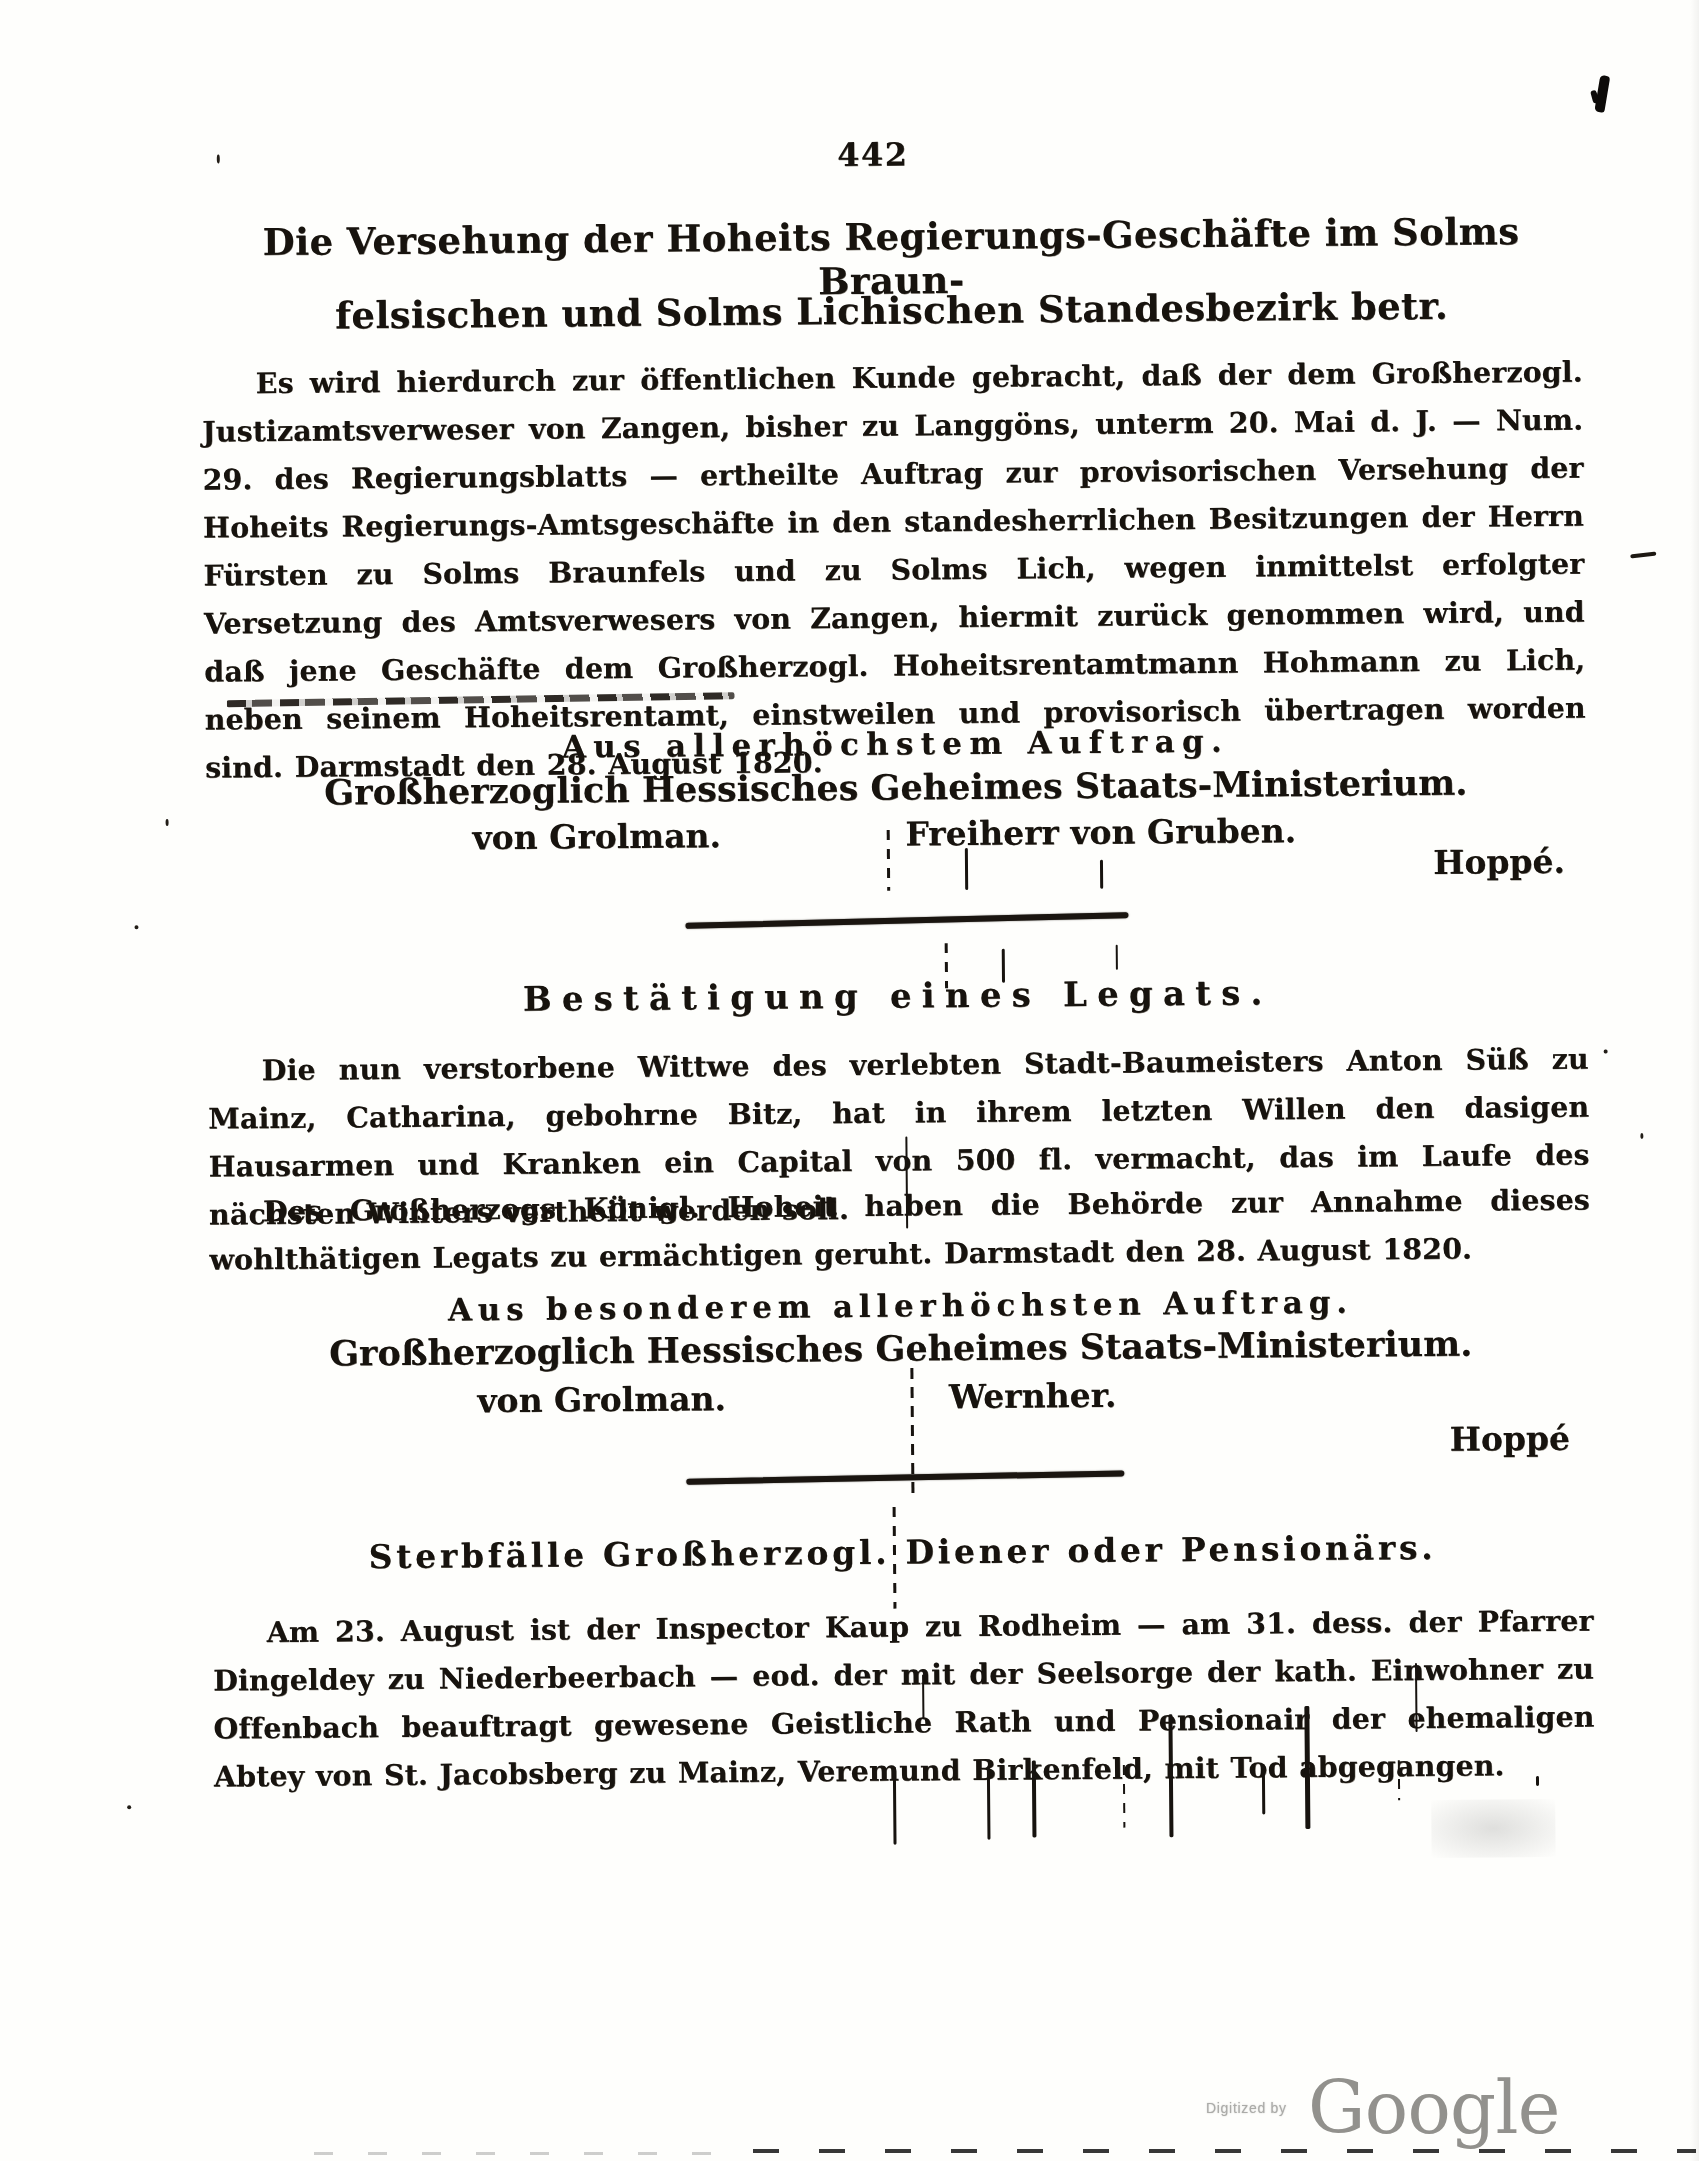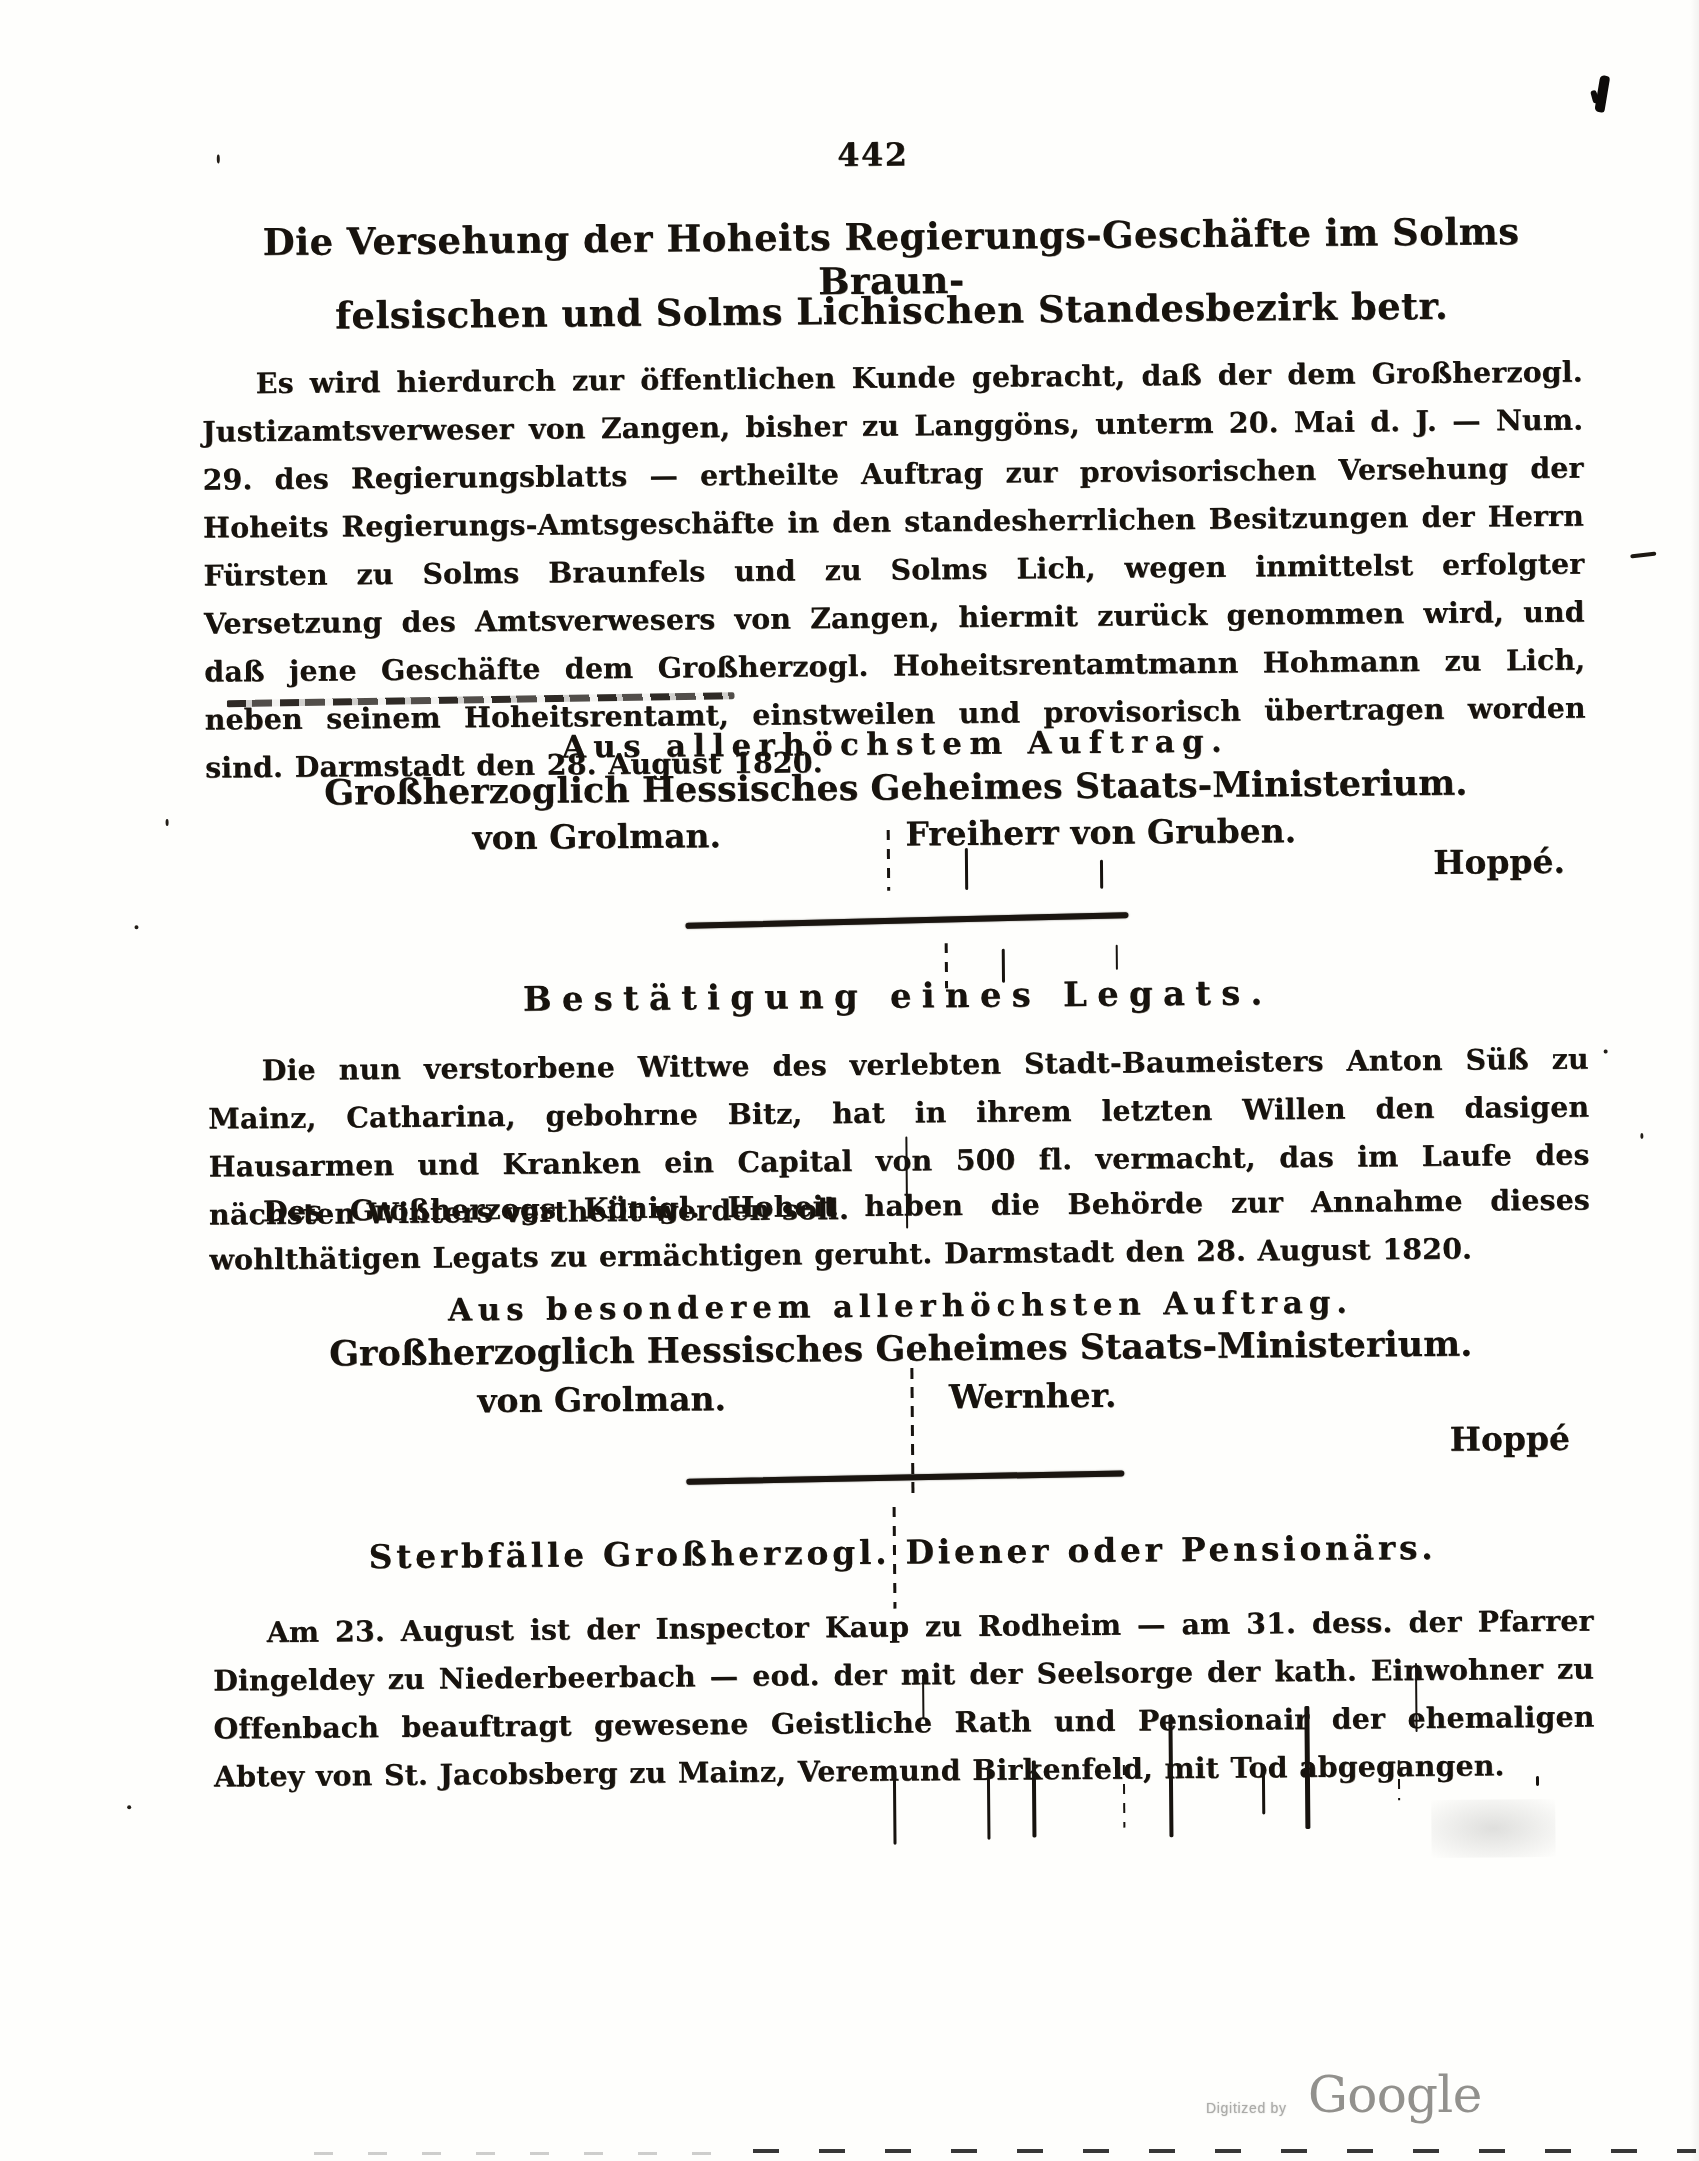"Google" .wm-brand { font-size: 50px -> 72px }
